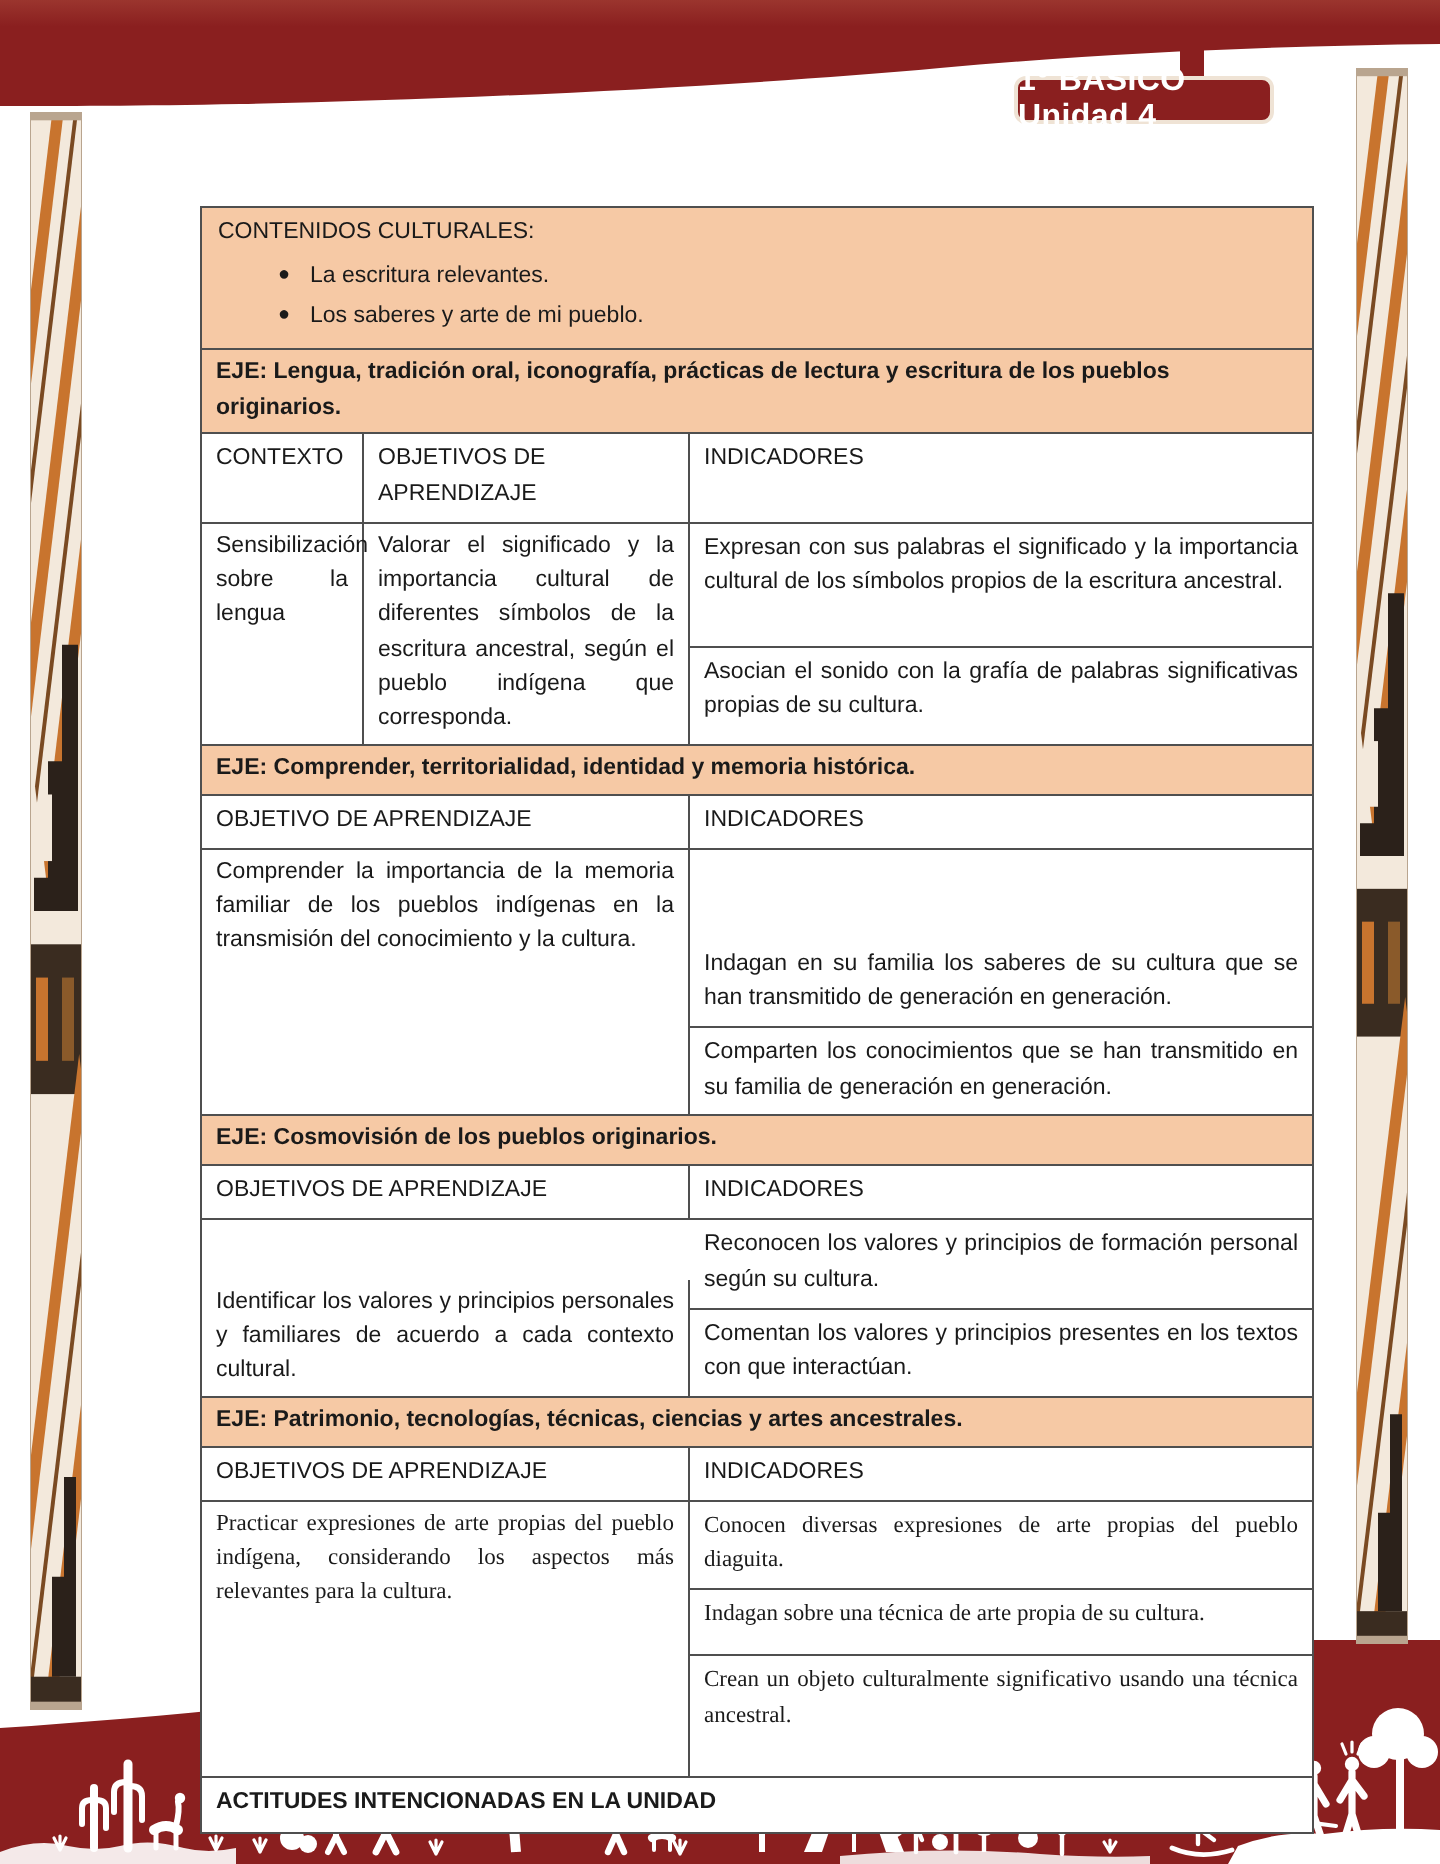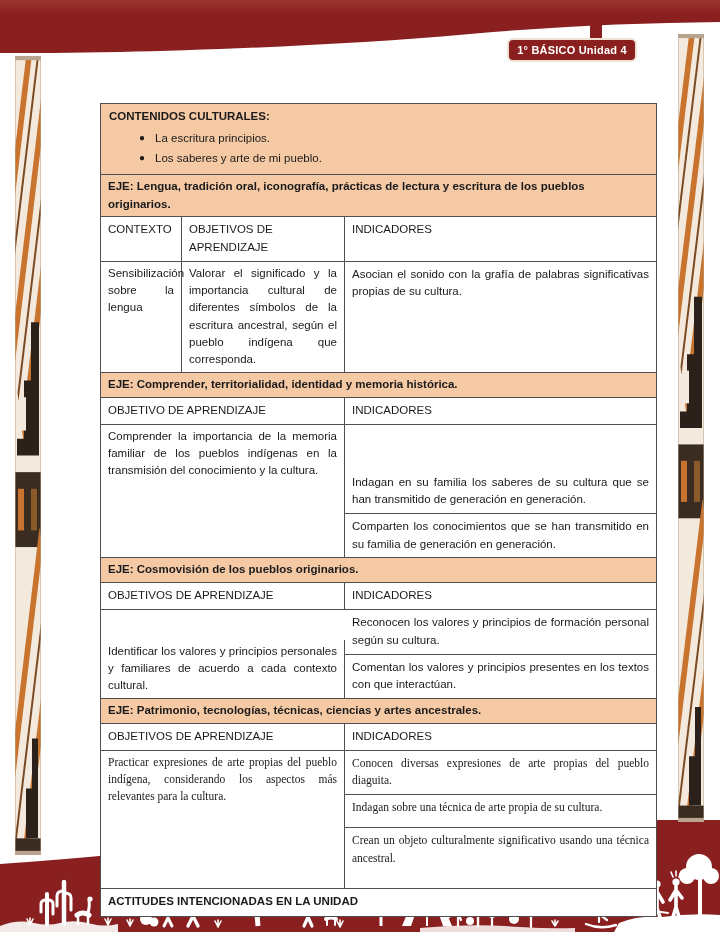"1° BÁSICO Unidad 4" .unit-badge { font-size: 11px -> 16px }
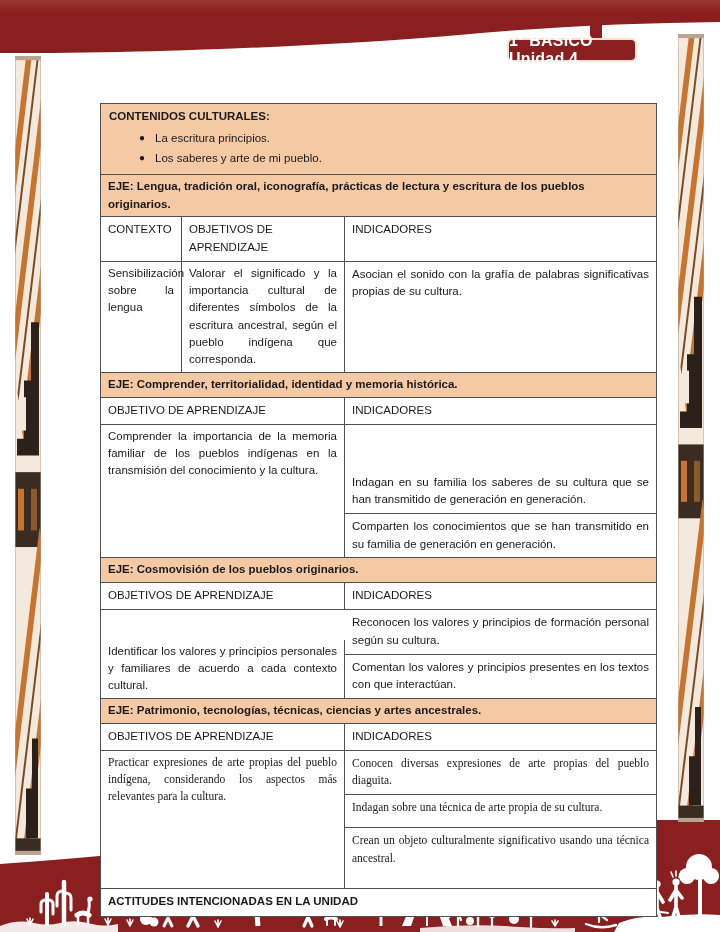"CONTENIDOS CULTURALES:" .cc-title { font-weight: bold -> normal }
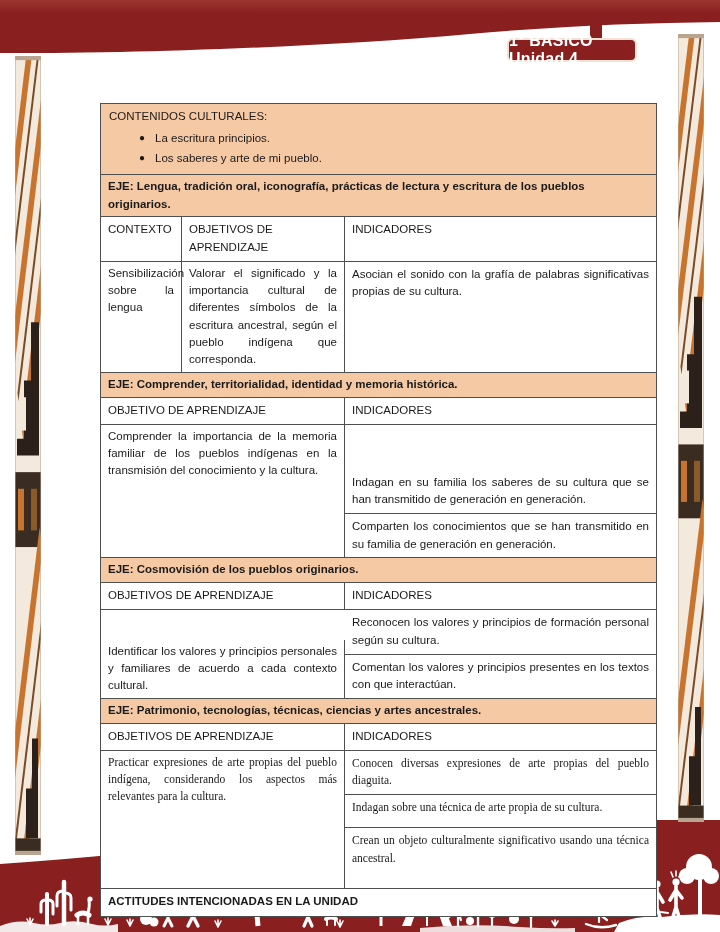"La escritura principios." span { text: principios -> relevantes }
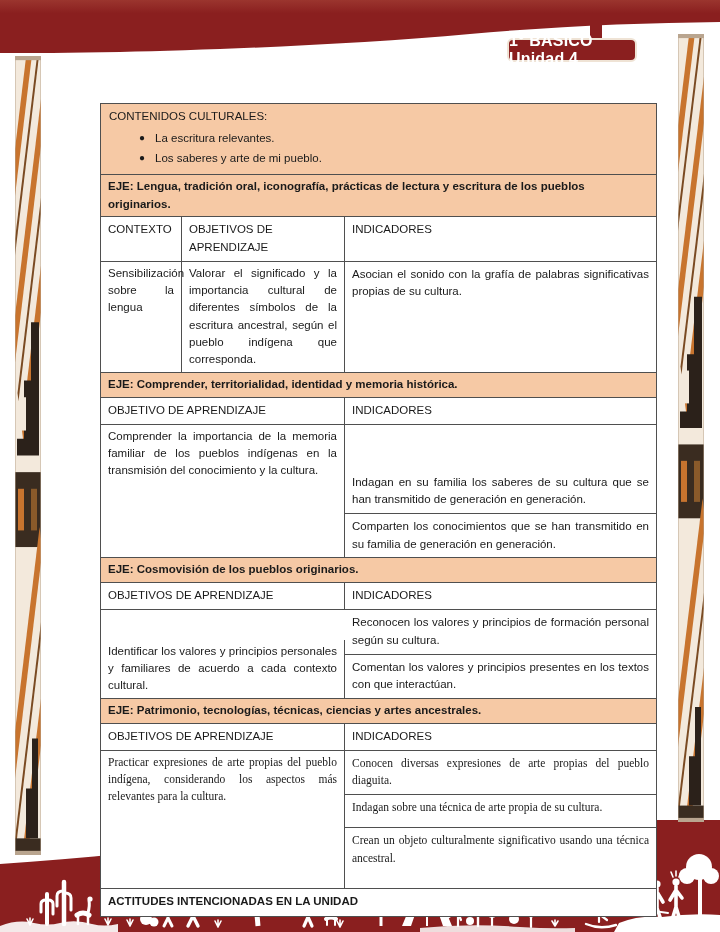"Expresan con sus palabras el" div.icell { html: none -> <div>Expresan con sus palabras el significado y la importancia cultural de los símbolos propios de la escritura ancestral.</div> }
